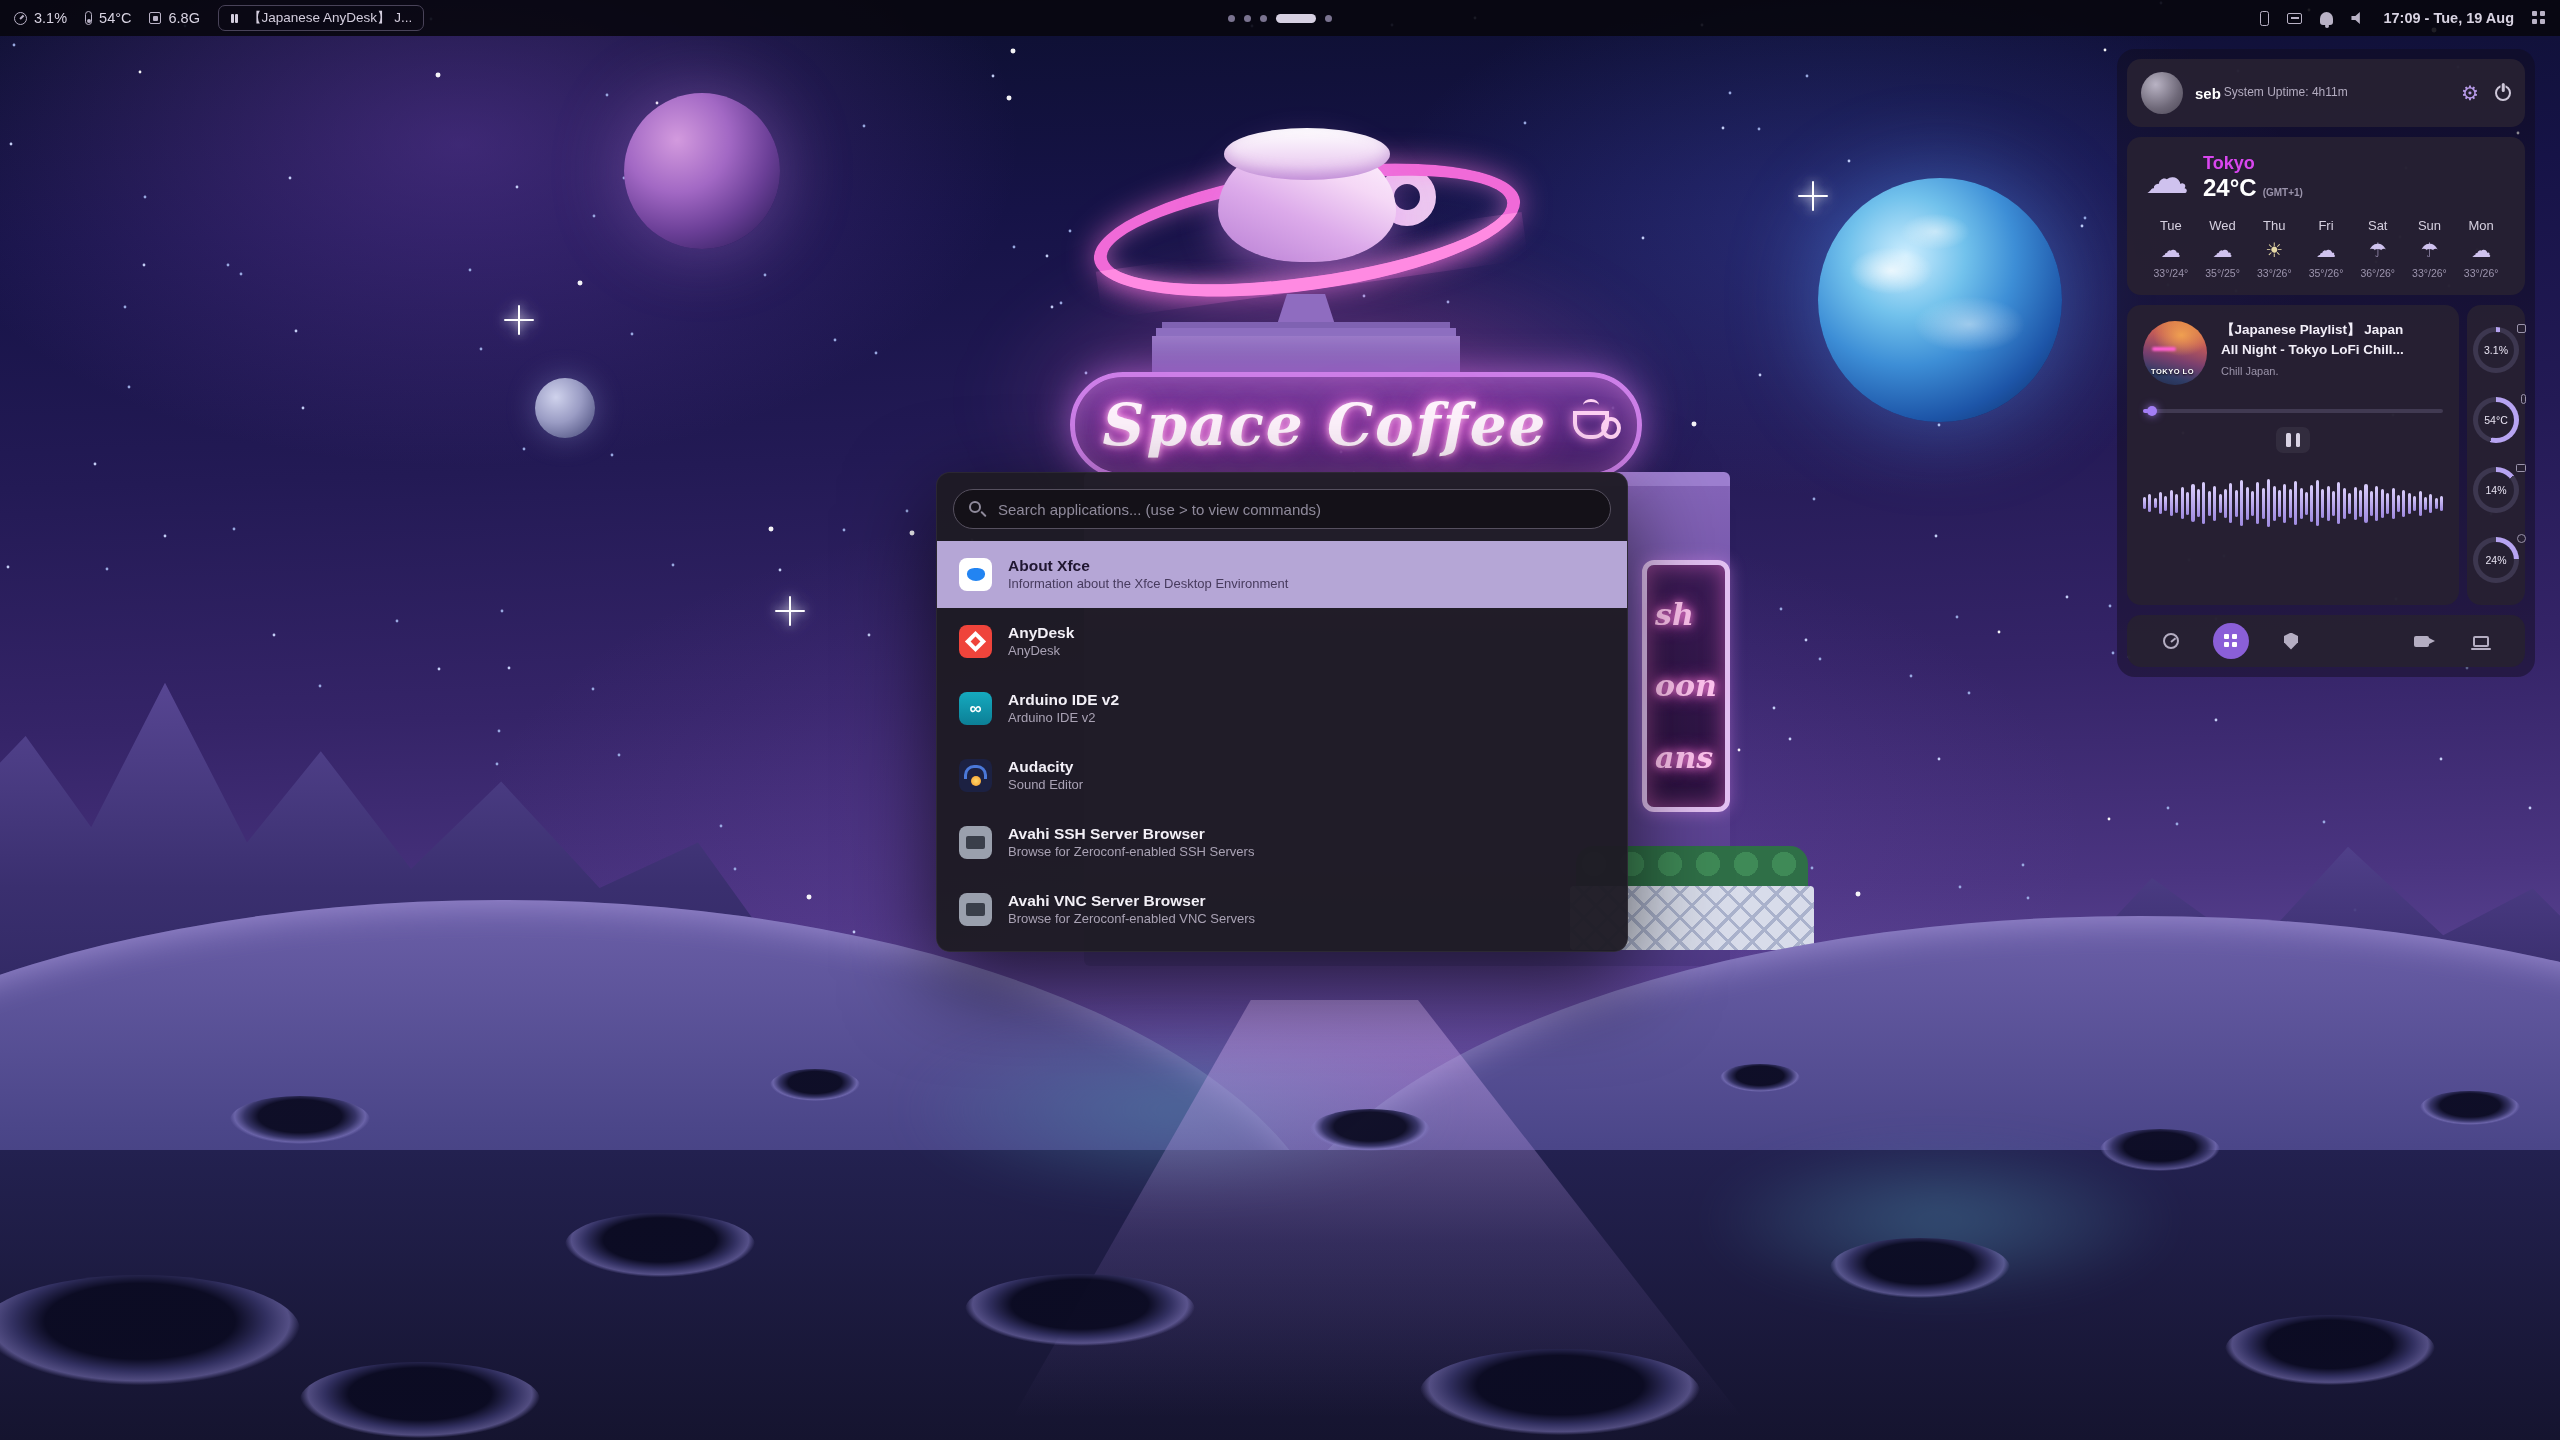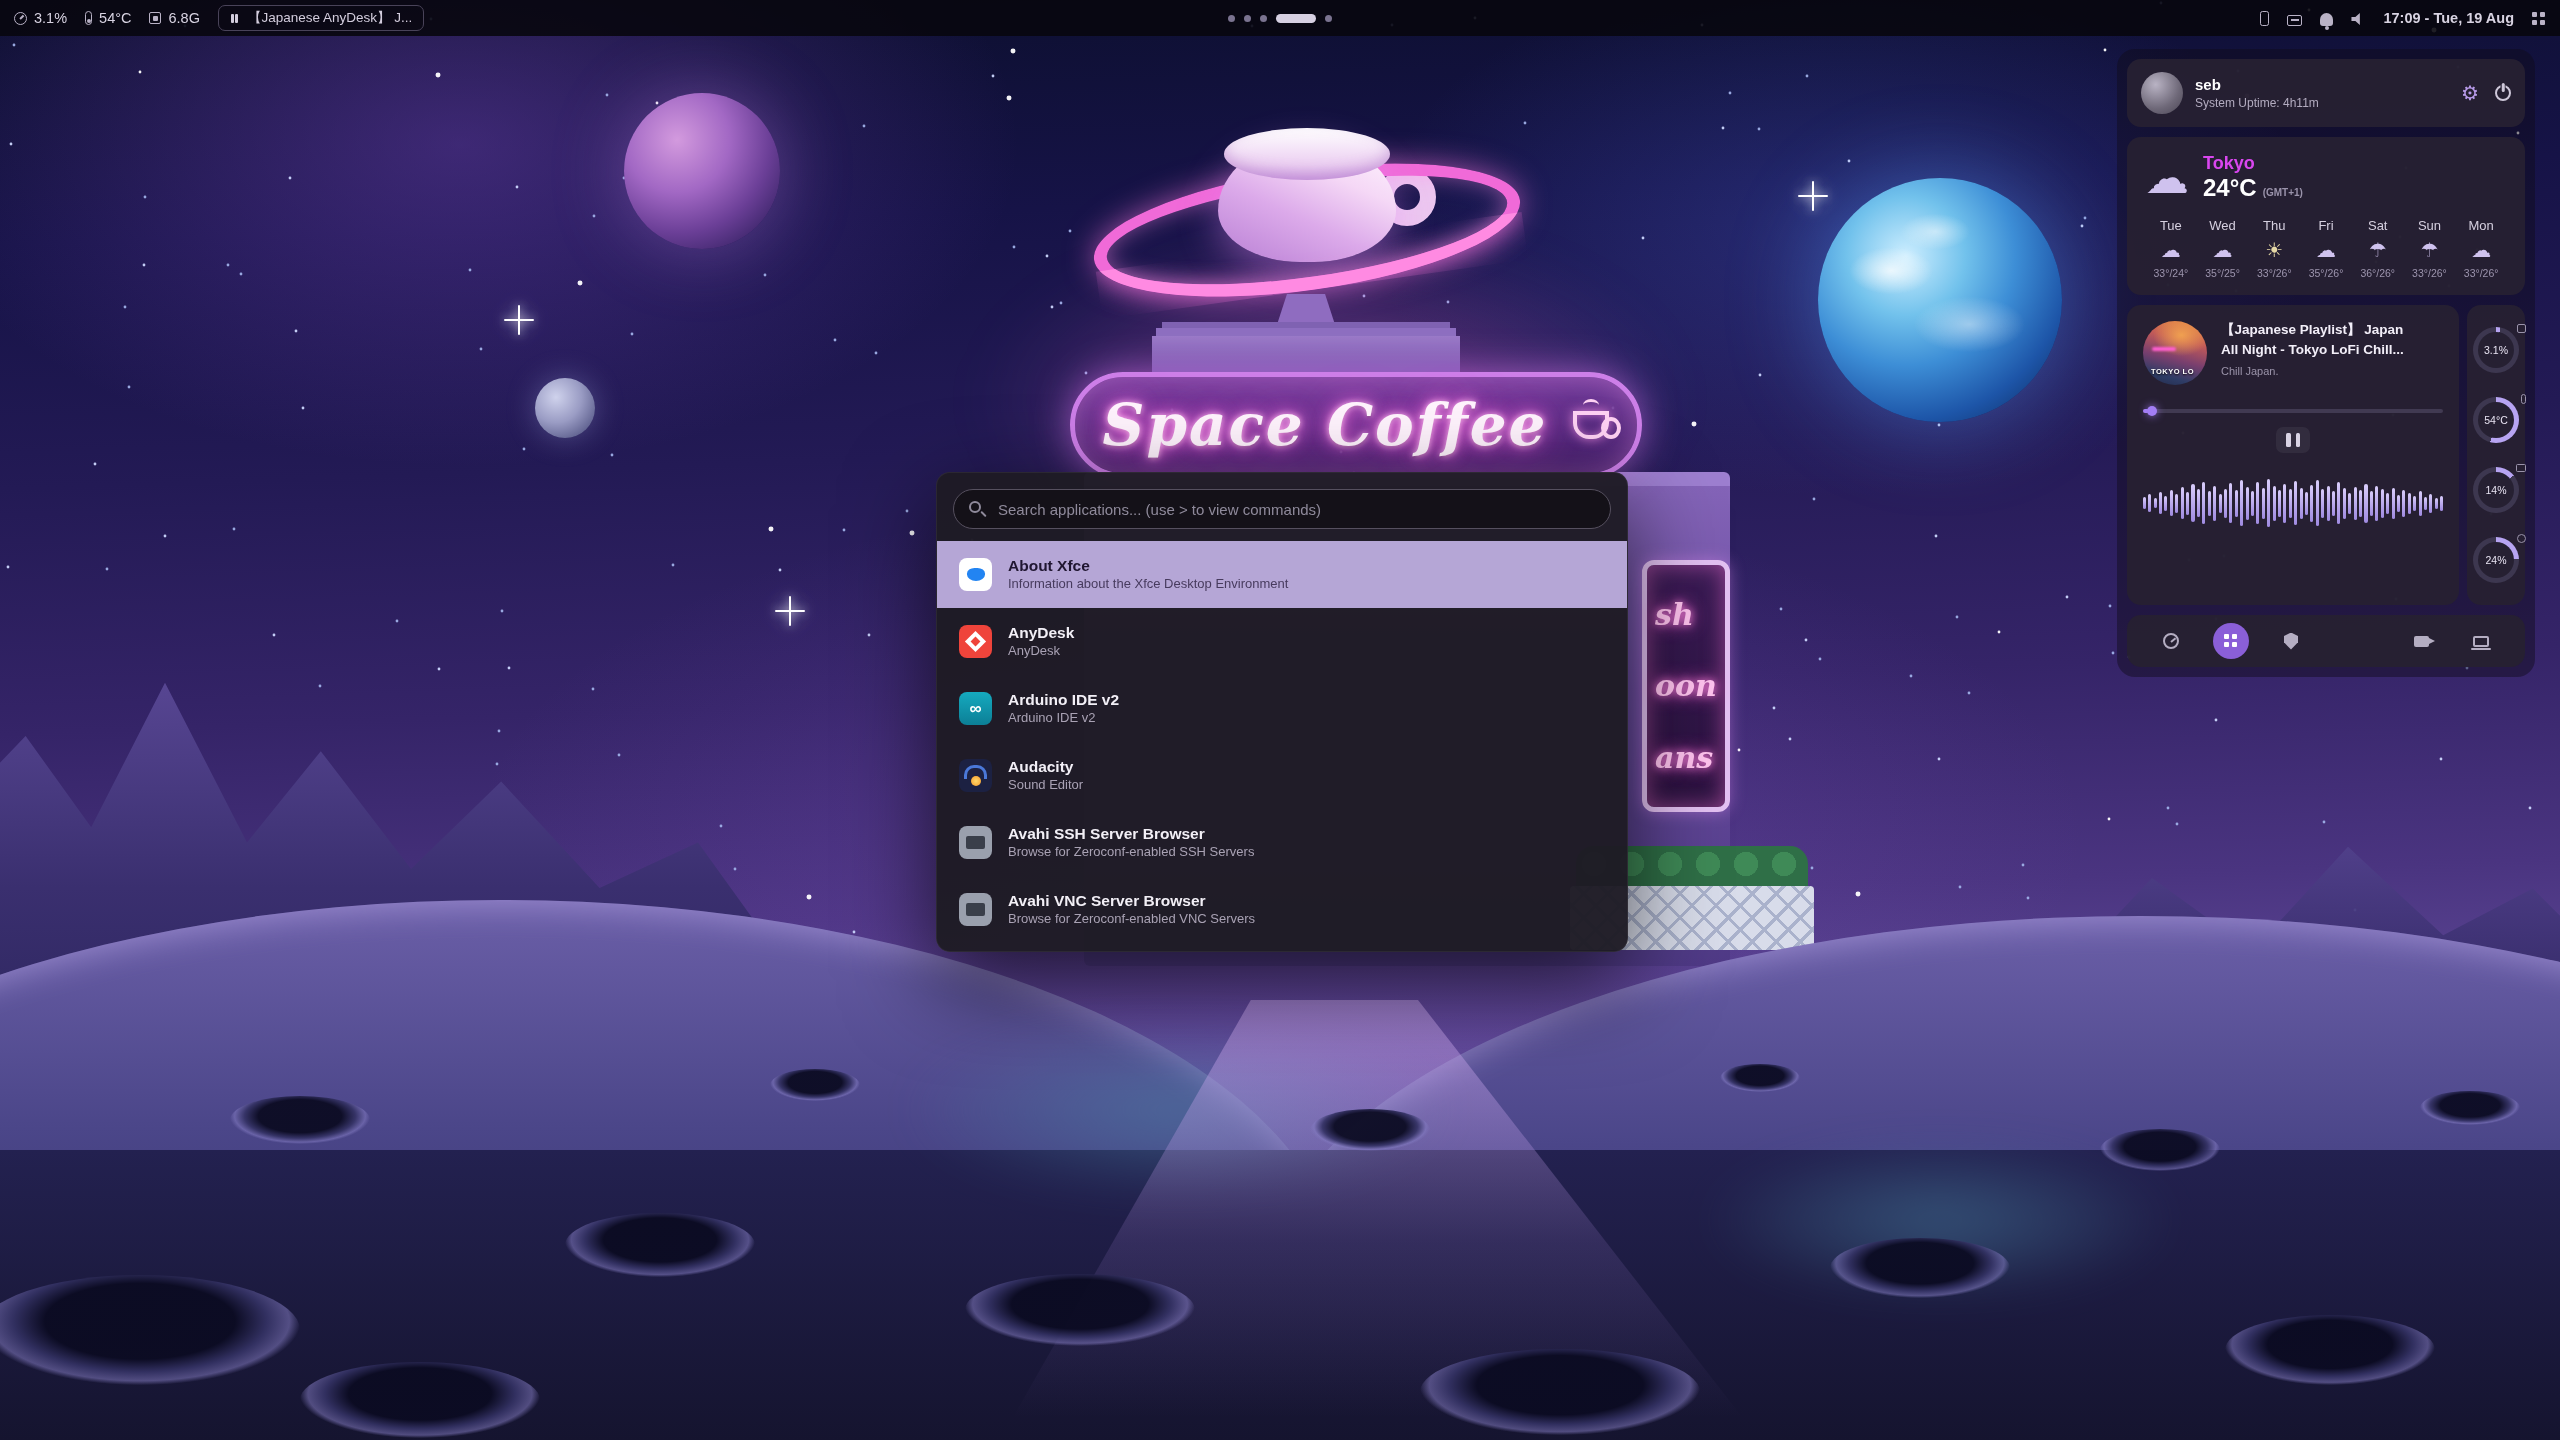"17:09 - Tue, 19 Aug" .tb-right { align-items: flex-end -> center }
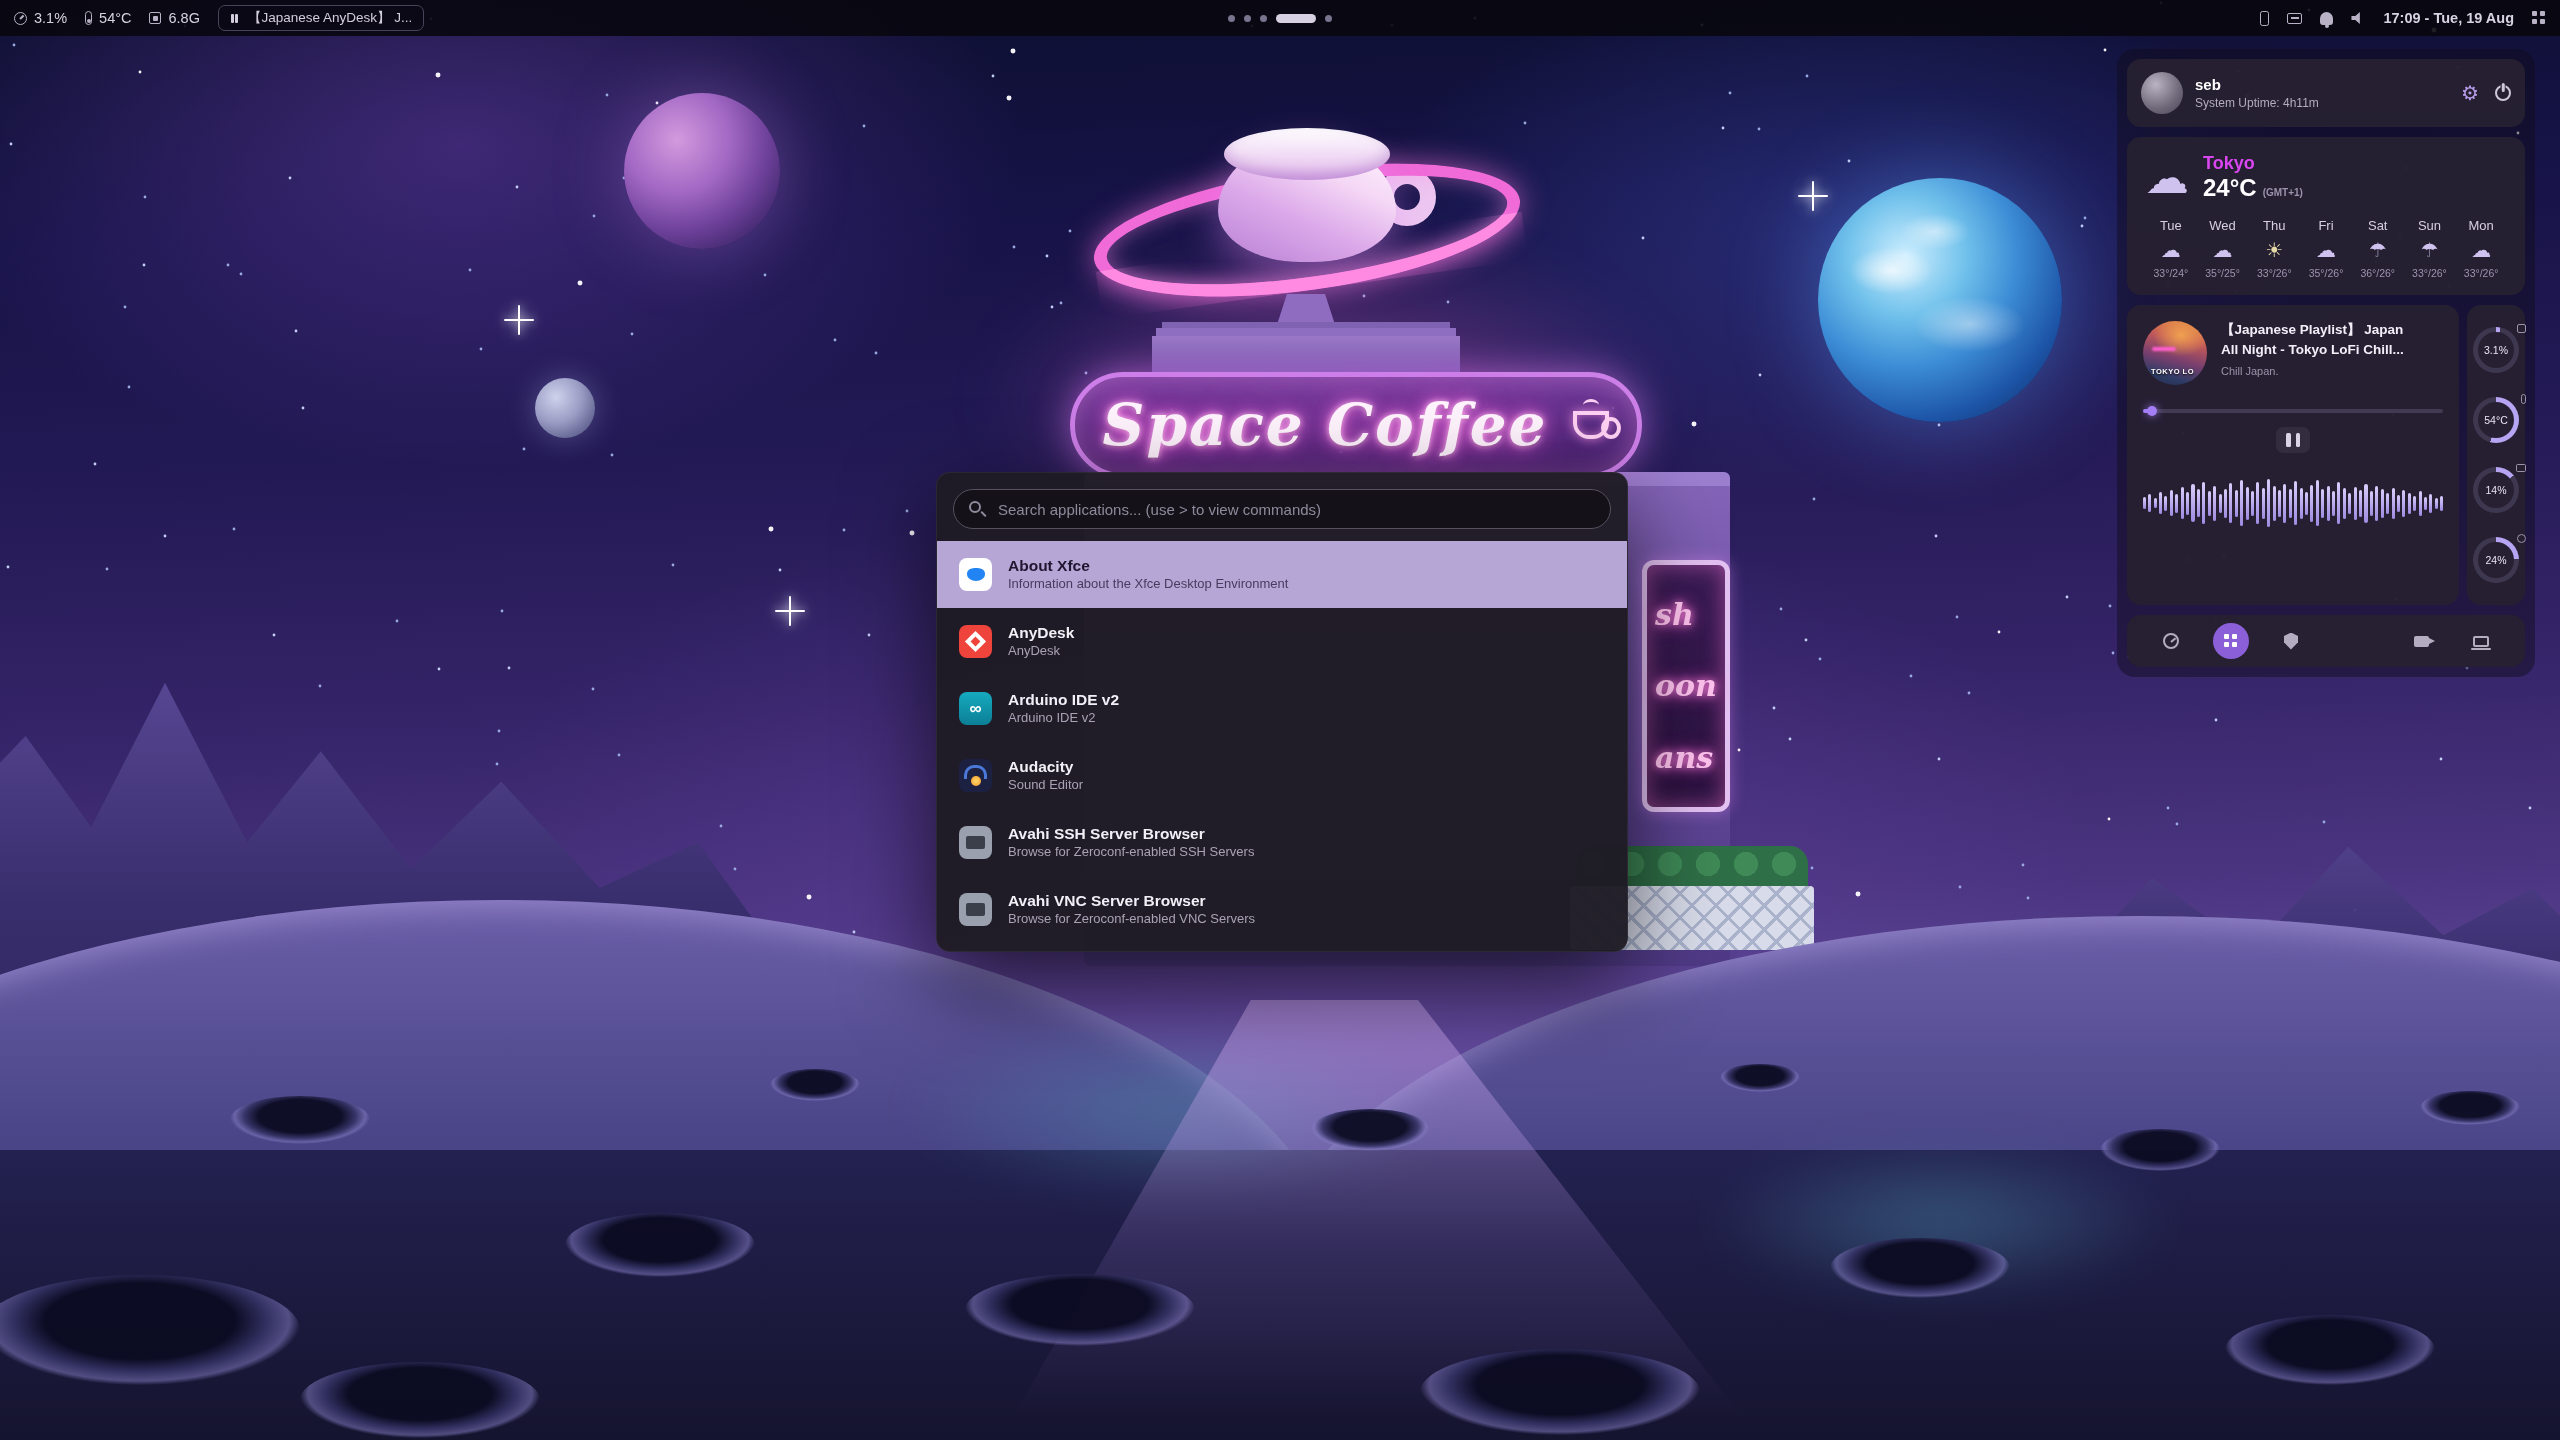"seb" .user-texts { flex-direction: column -> row }
